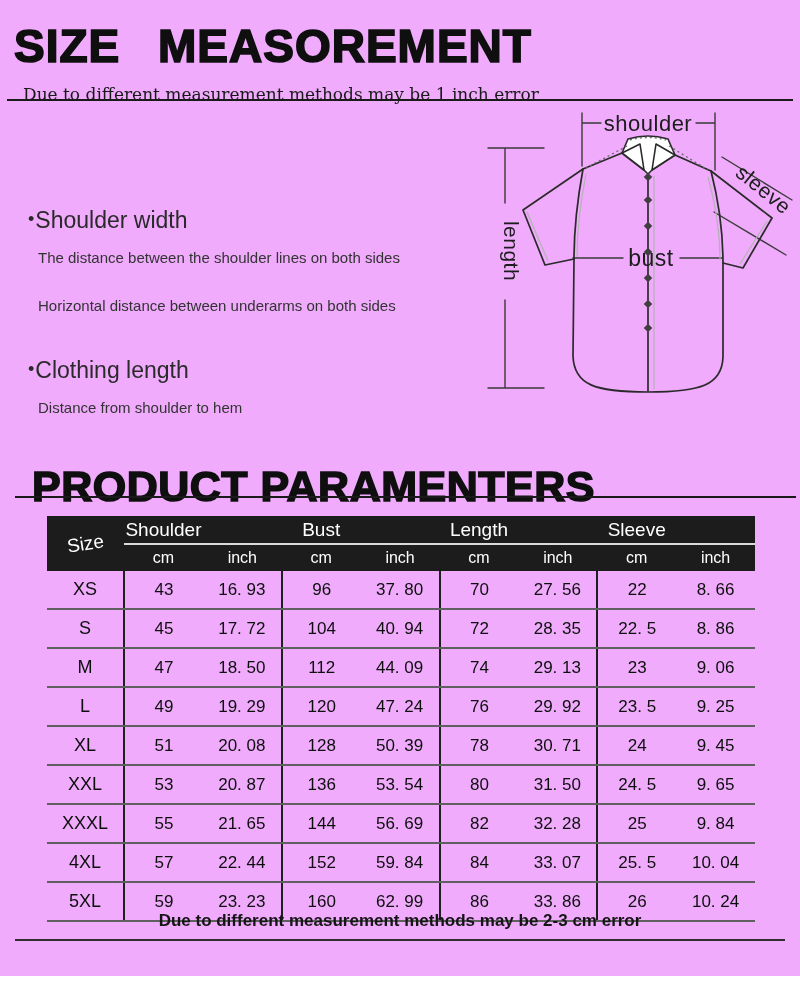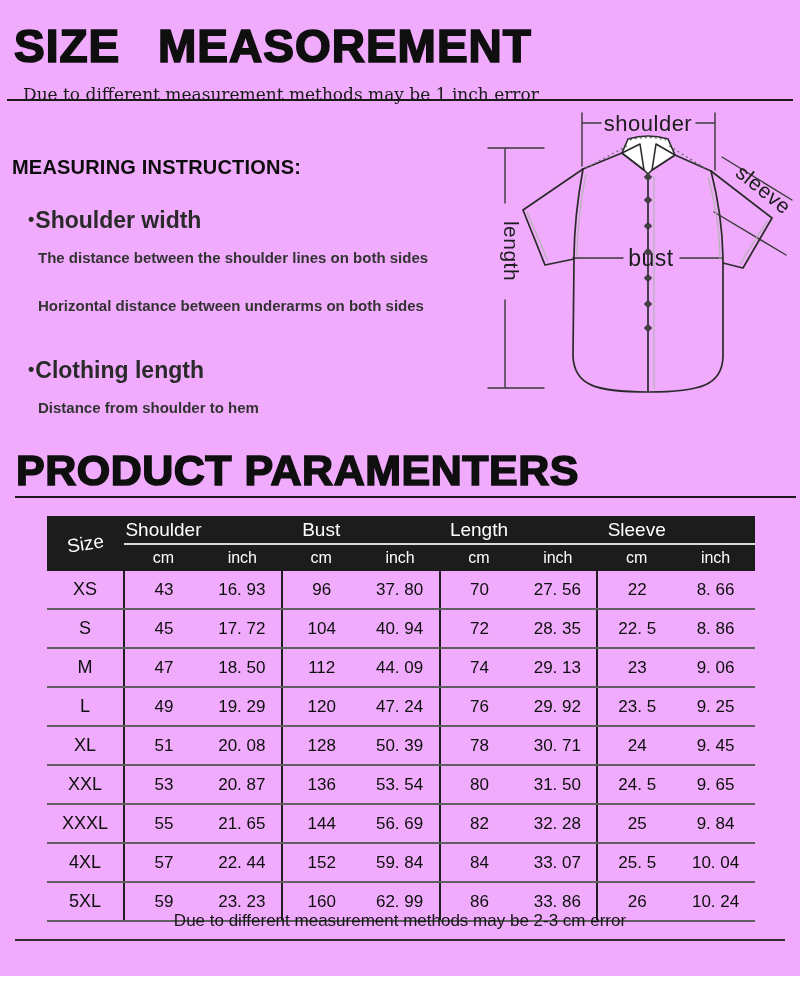"MEASURING INSTRUCTIONS:" h2.instr-heading { html: <h2>MEASURING INSTRUCTIONS:</h2> -> none }
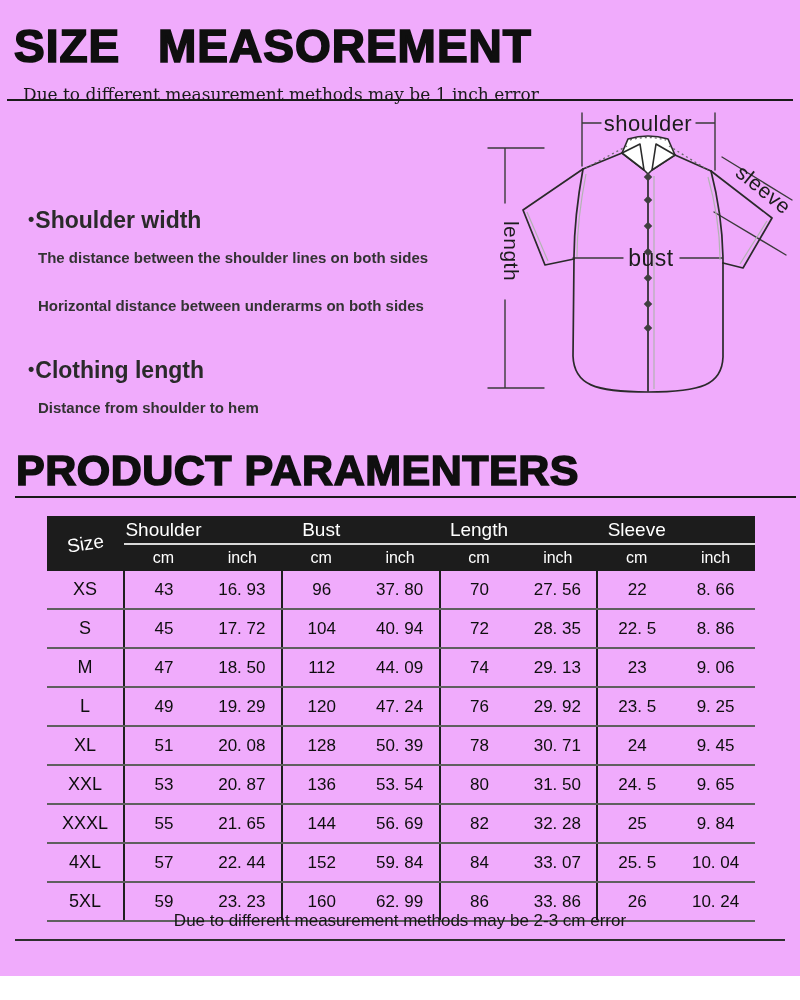"•Shoulder width" .instr-item { font-weight: bold -> none }
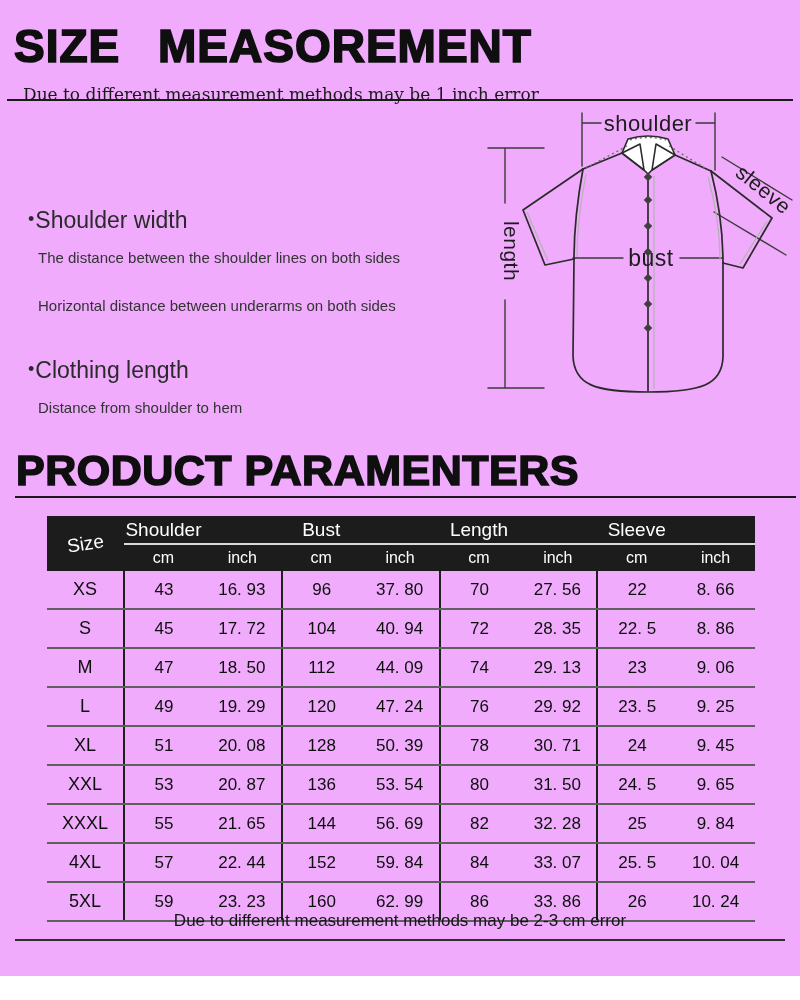"PRODUCT PARAMENTERS" .product-heading { margin: 0 -> 16px }
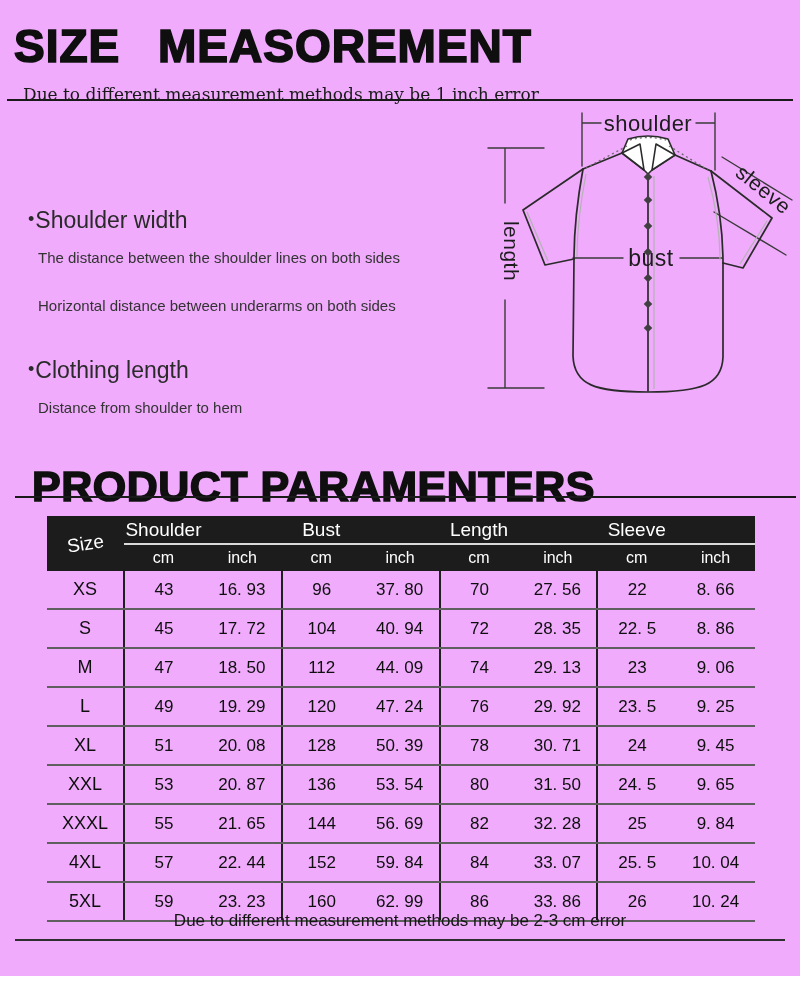"Due to different measurement methods may be 2-3" .footnote { font-weight: none -> bold }
